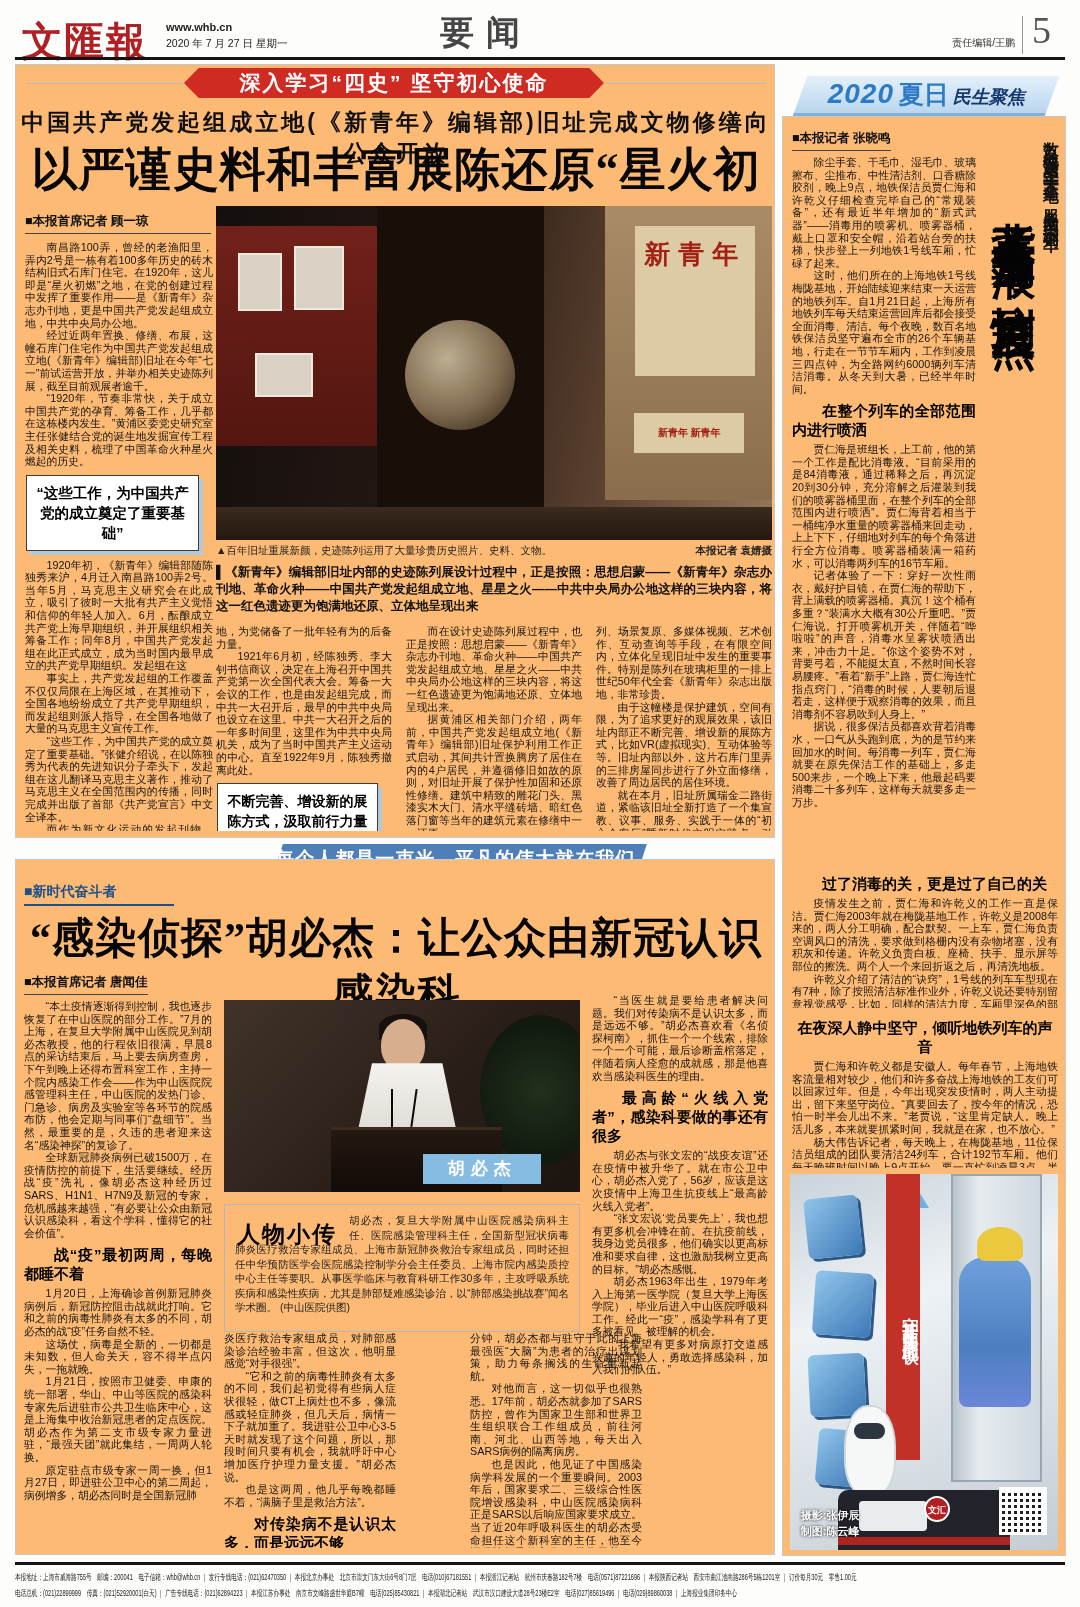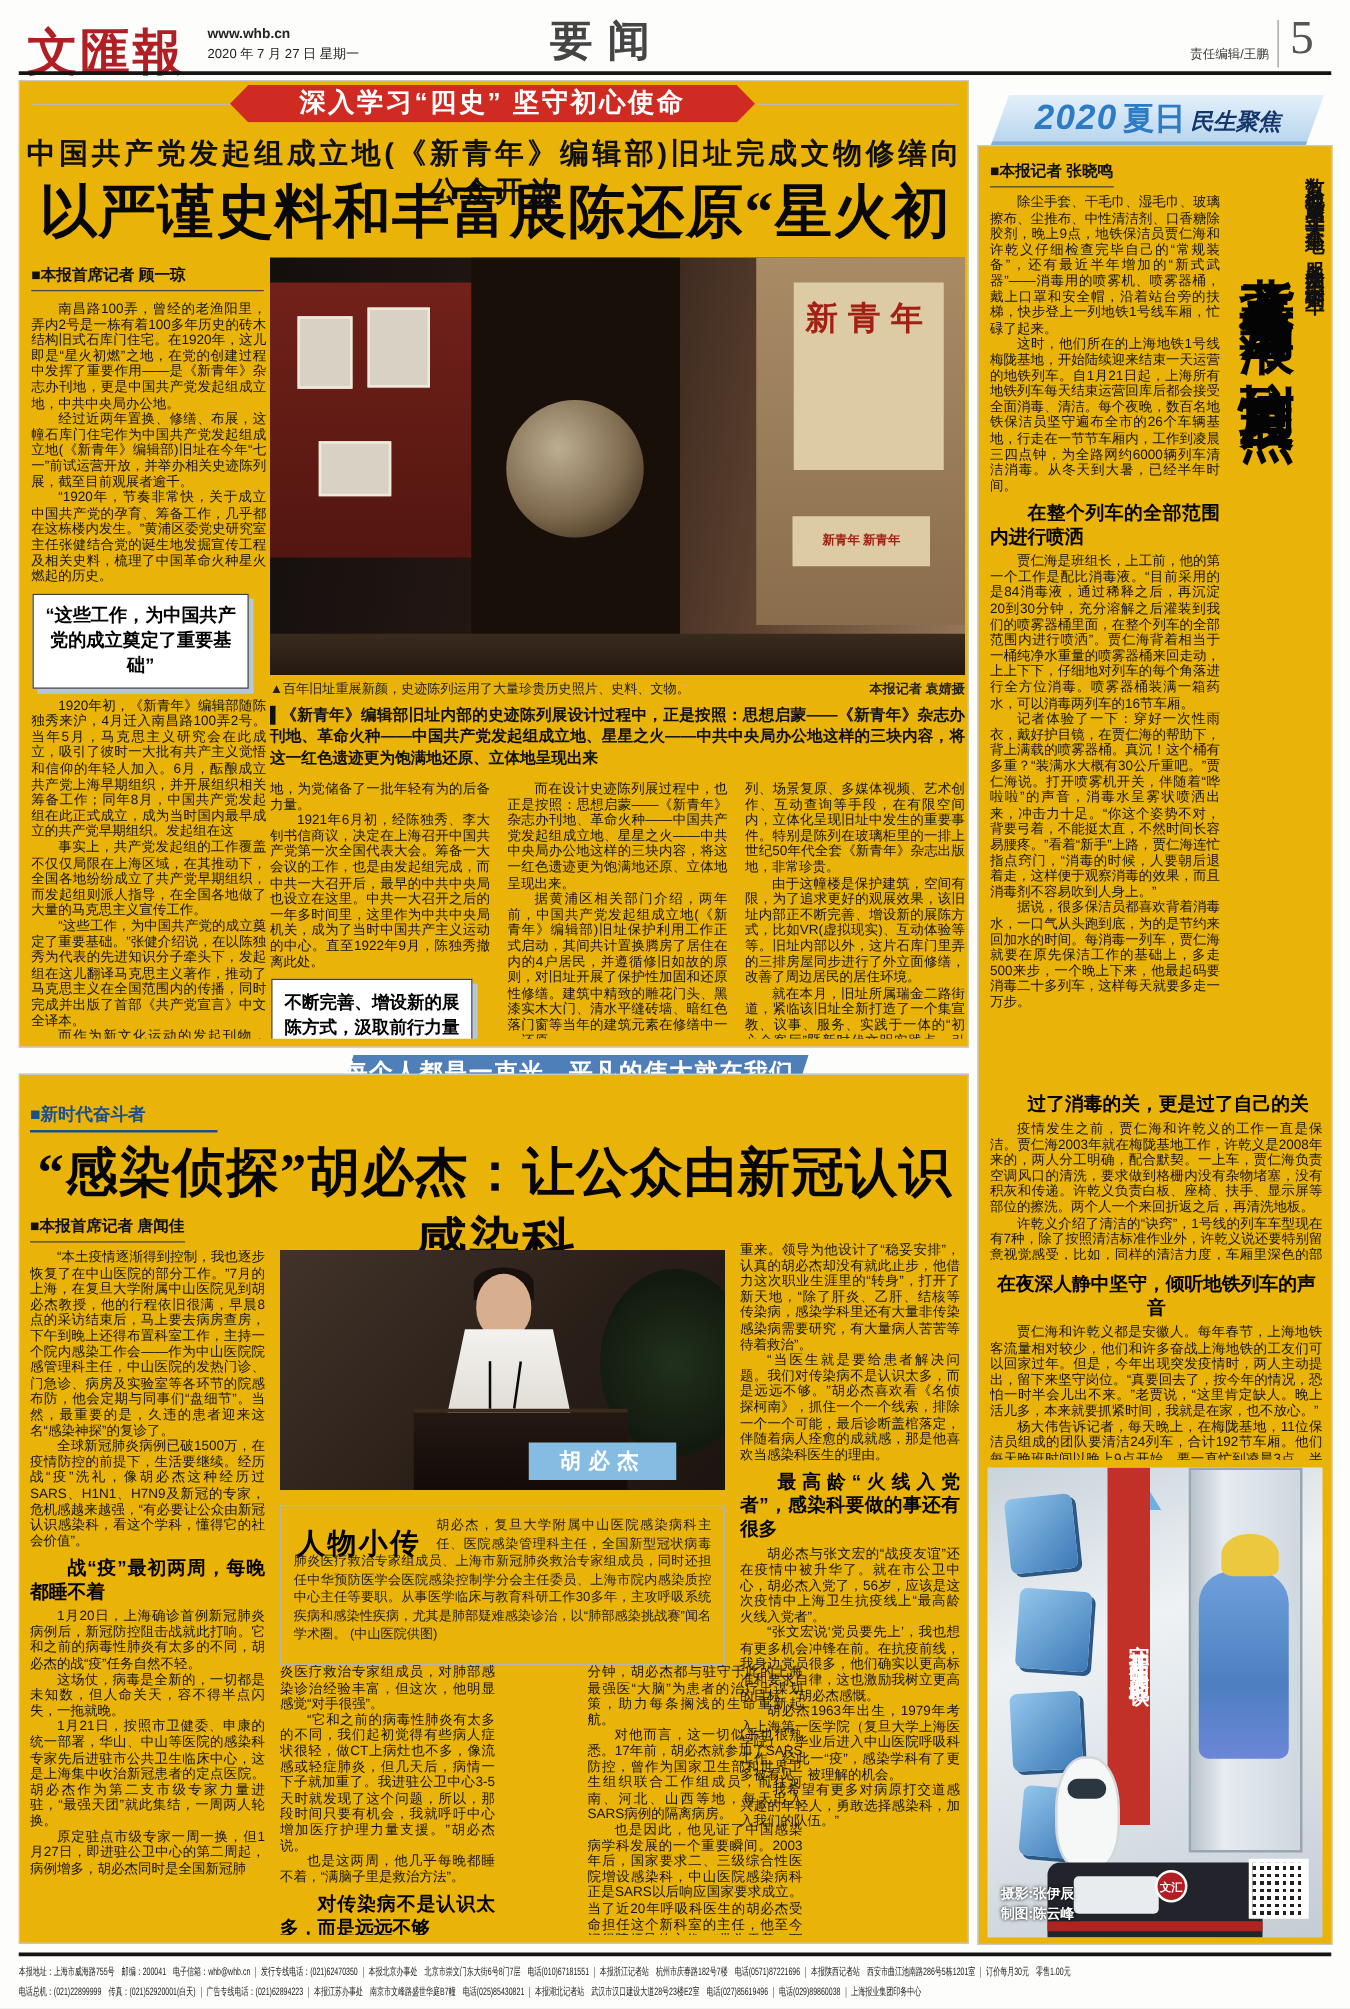"深入学习“四史” 坚守初心使命" .art-box { background: #eab308 -> #fdba74 }
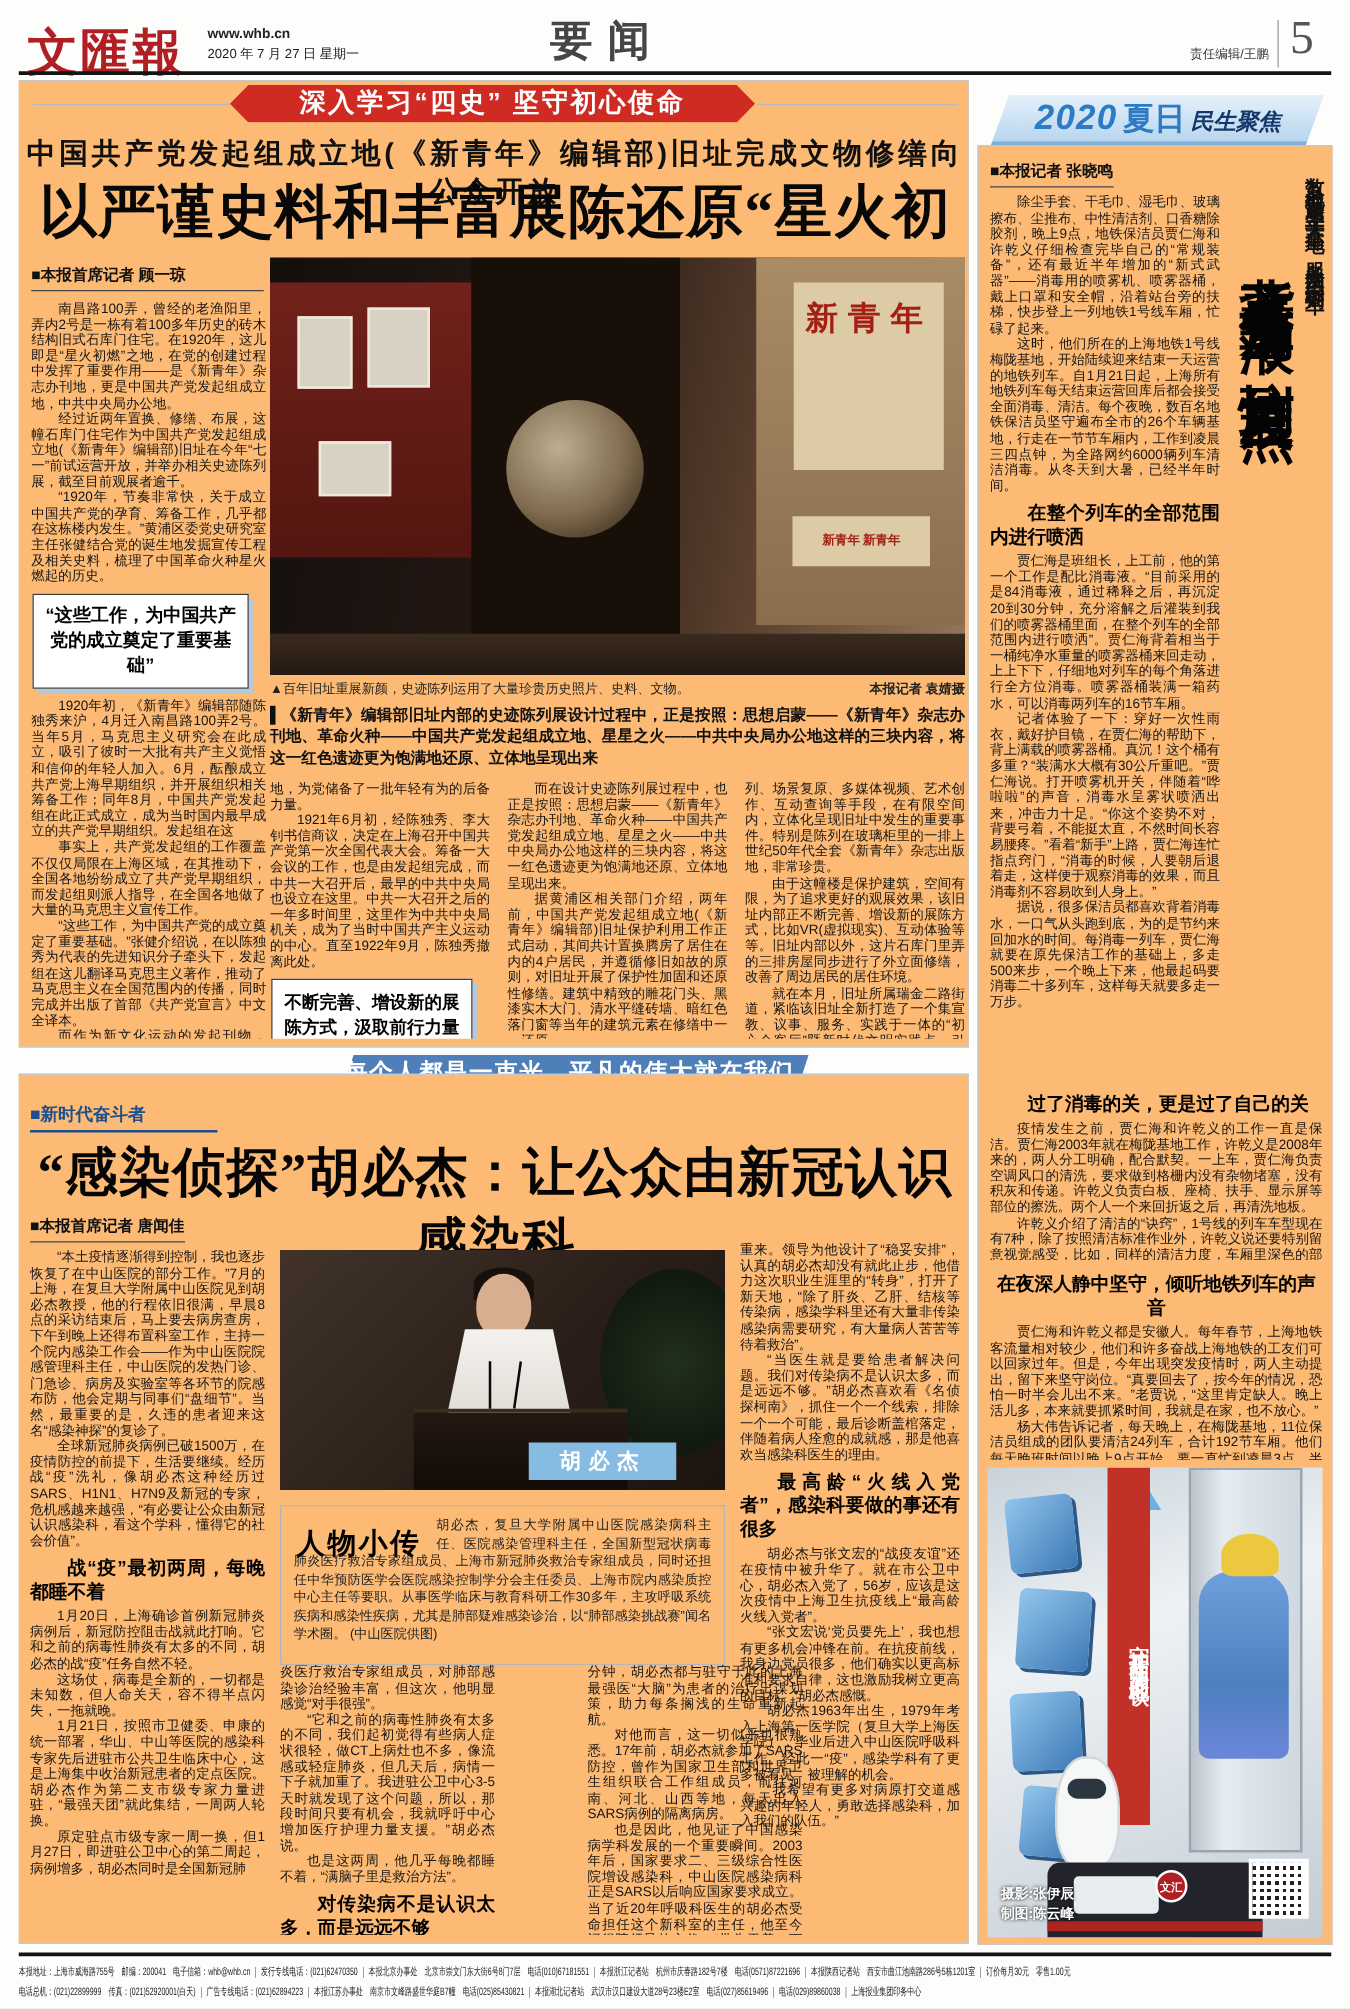"重来。领导为他设计了“稳妥安排”，认真的胡必杰却没有就此止步，他借力这次职业生涯" p.cont { html: <p>重来。领导为他设计了“稳妥安排”，认真的胡必杰却没有就此止步，他借力这次职业生涯里的“转身”，打开了新天地，“除了肝炎、乙肝、结核等传染病，感染学科里还有大量非传染感染病需要研究，有大量病人苦苦等待着救治”。</p> -> none }
